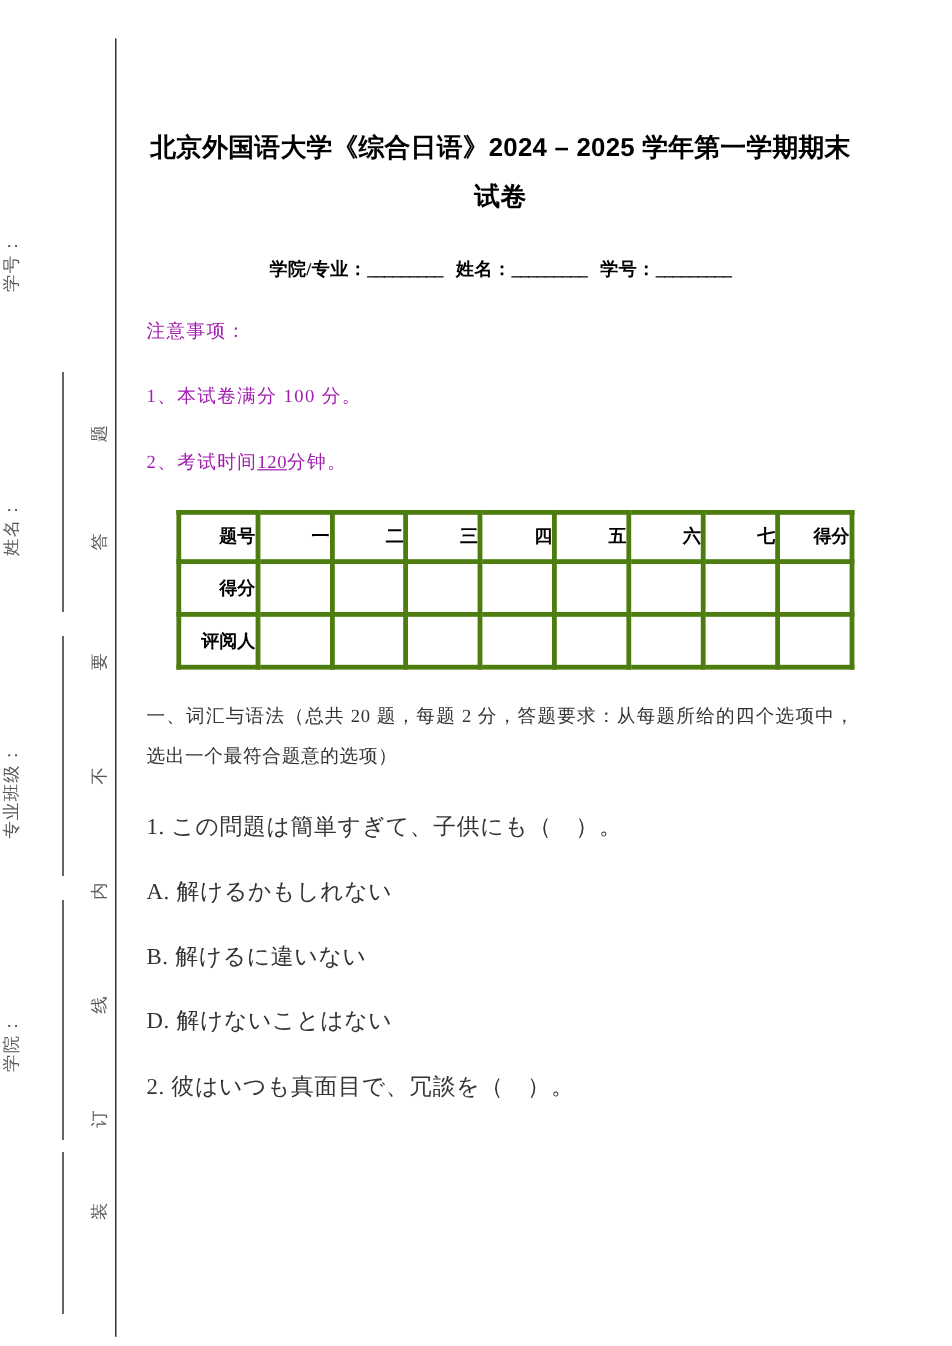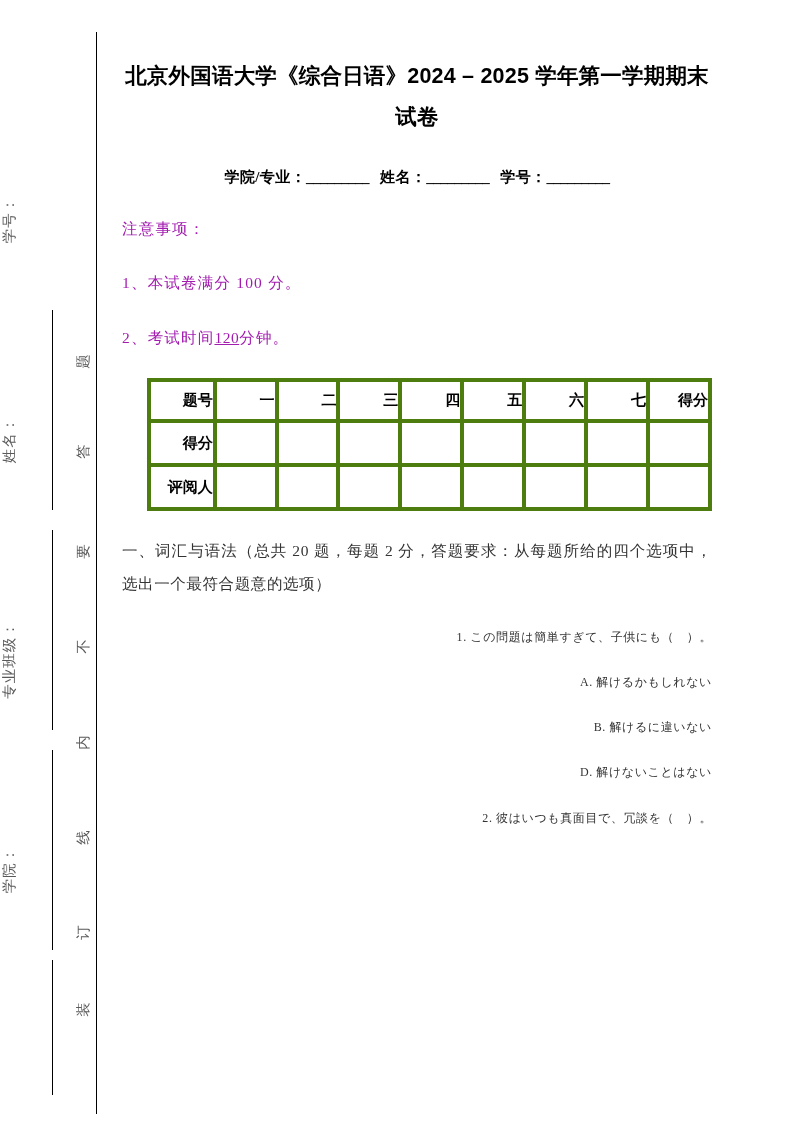"北京外国语大学《综合日语》2024 – 2025 学年第一学期期末试卷" #exam-title { padding-top: 56px -> 103px }
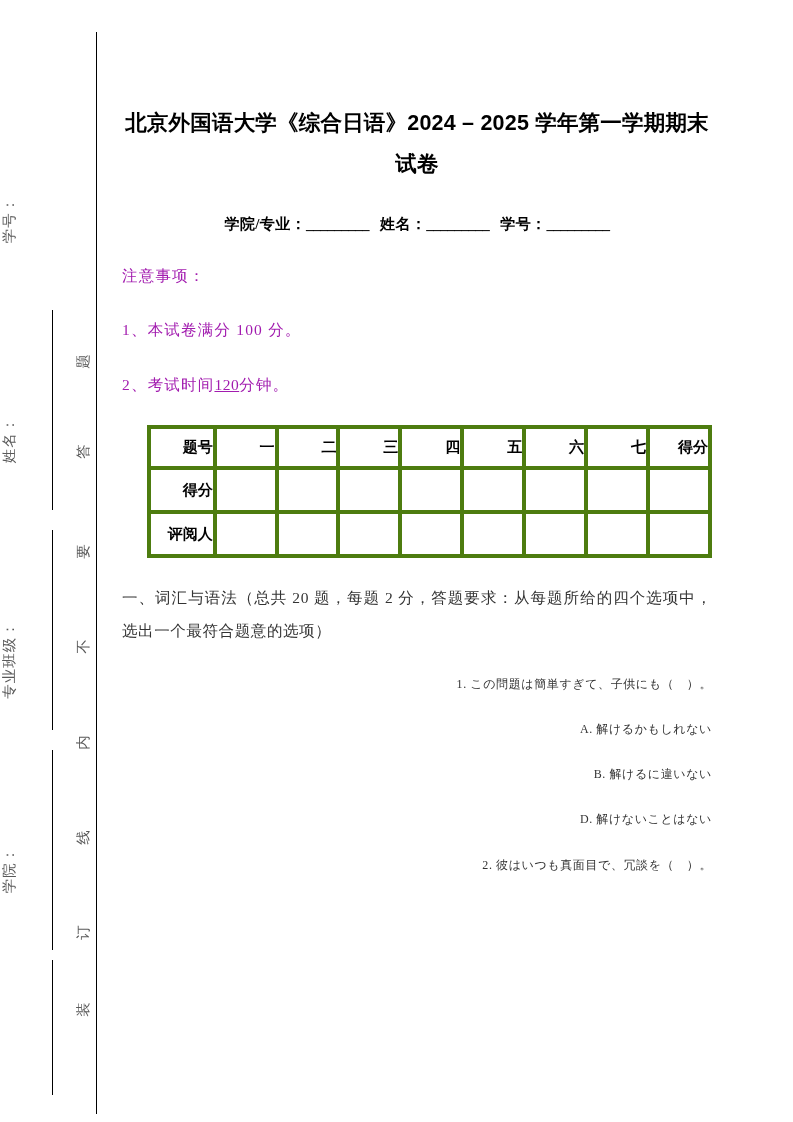"1. この問題は簡単すぎて、子供にも（ ）。" .q-stem, .q-option { font-size: 12px -> 19px; text-align: right -> none }
